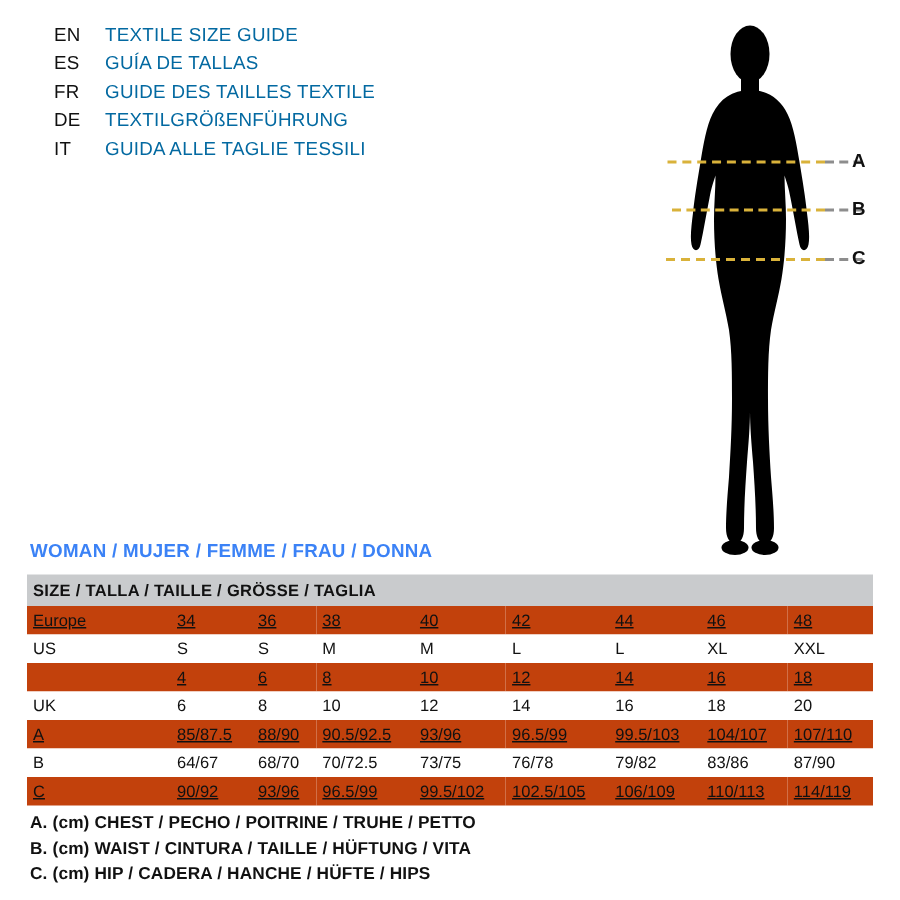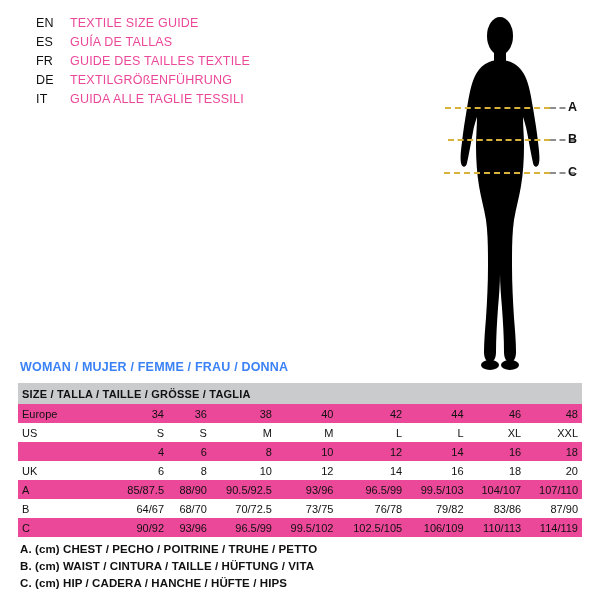"TEXTILE SIZE GUIDE" .lang-text { color: #ec4899 -> #0369a1 }
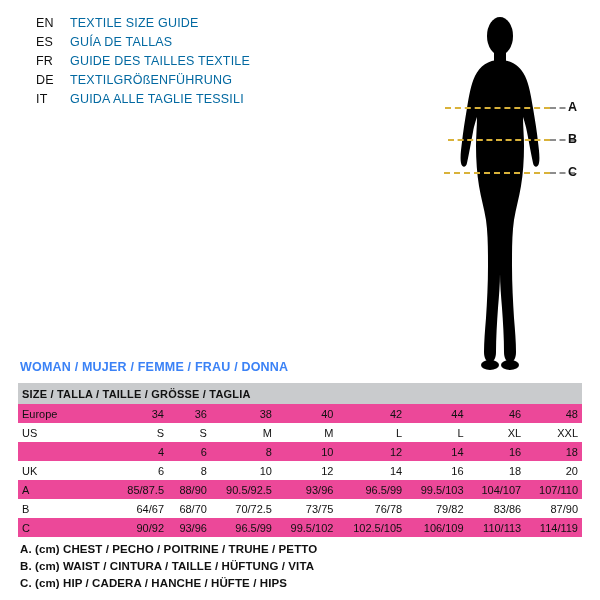"Europe" tr.shaded td { background: #ec4899 -> #c2410c; text-decoration: none -> underline }
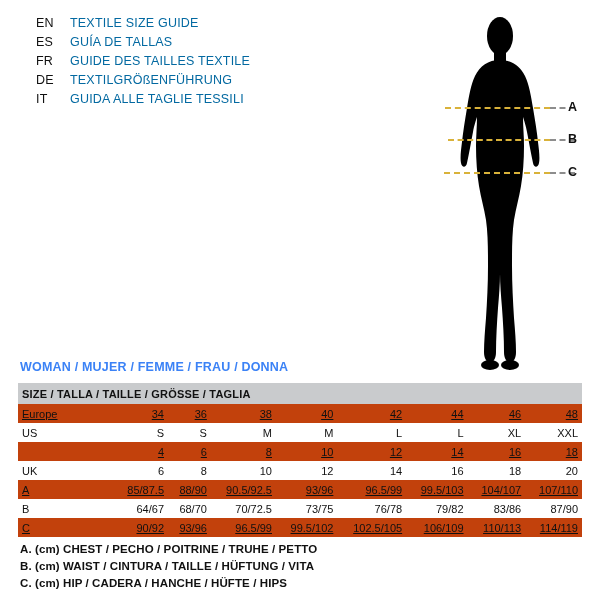"34" td.val { text-align: right -> left }
